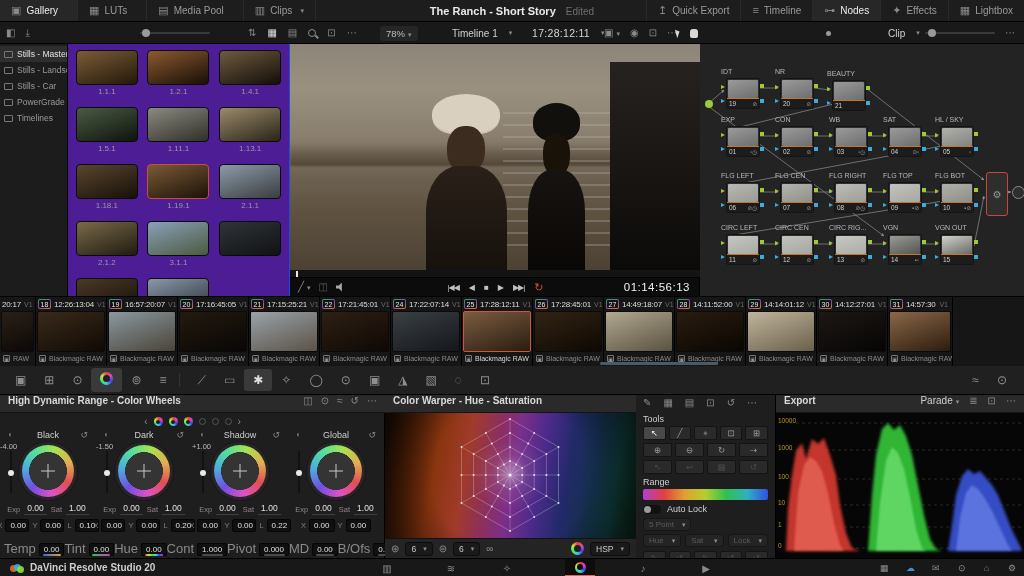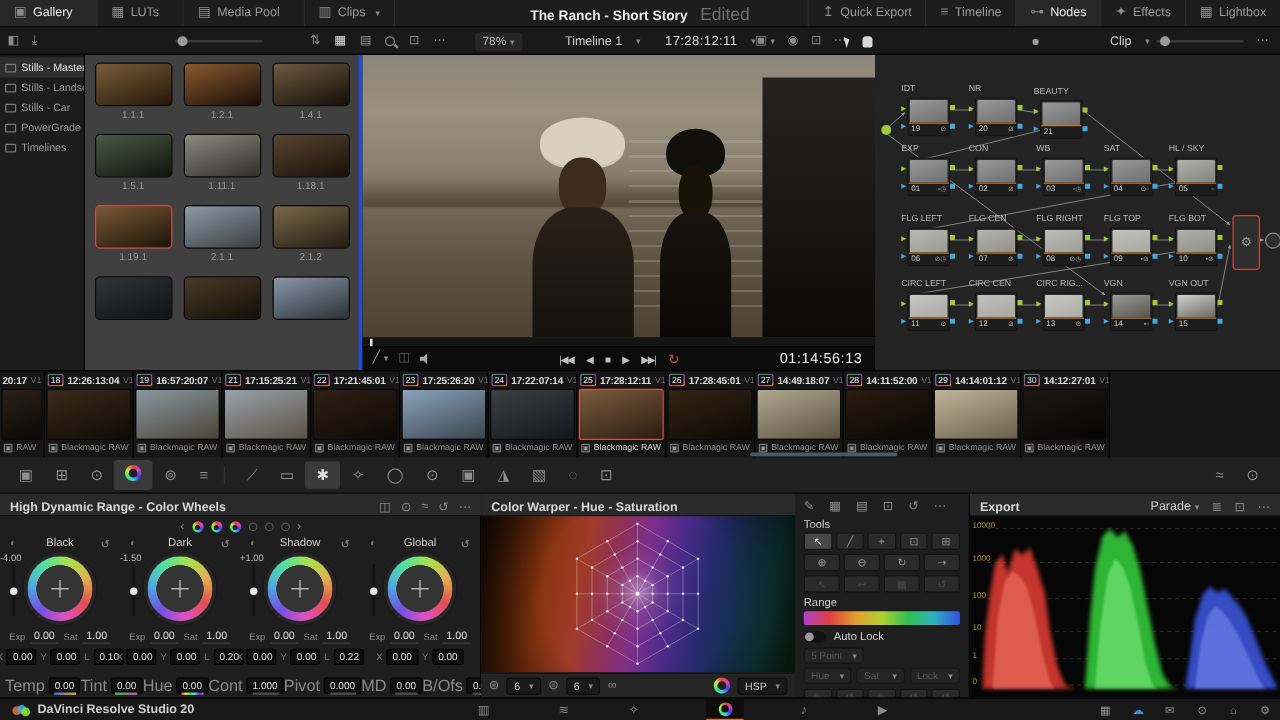"Edited" #proj-state { font-size: 14px -> 10px }
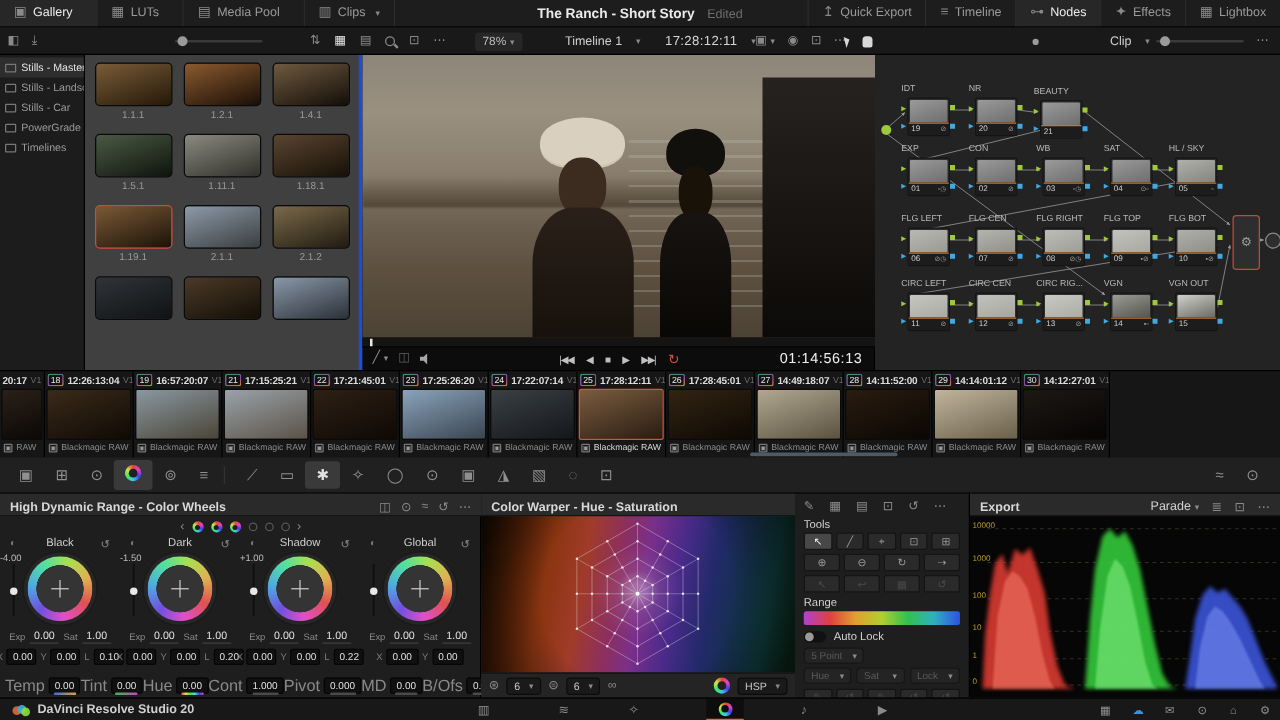"1.1.1" #stills { background: #404040 -> #4c1d95; border-right: 3px solid #1d4ed8 -> 1px solid #1d4ed8 }
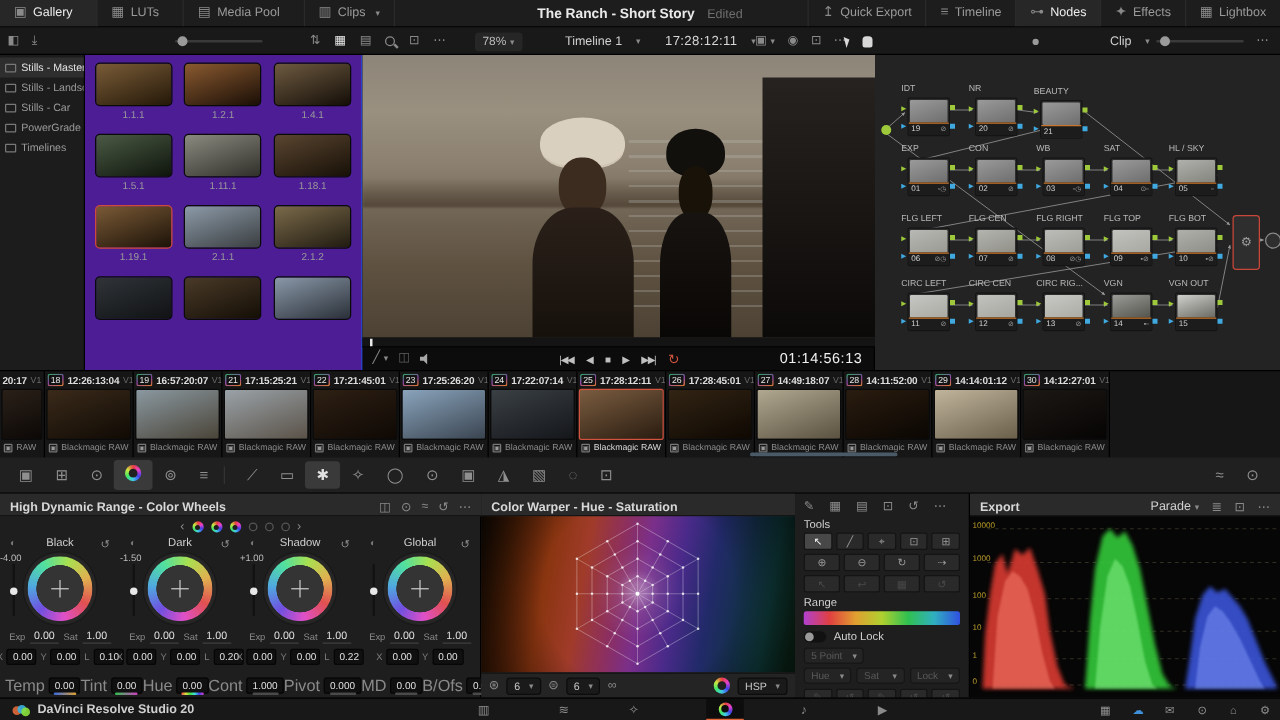"1.13.1" div.still { html: none -> <div> <span></span> <span>1.13.1</span> </div> }
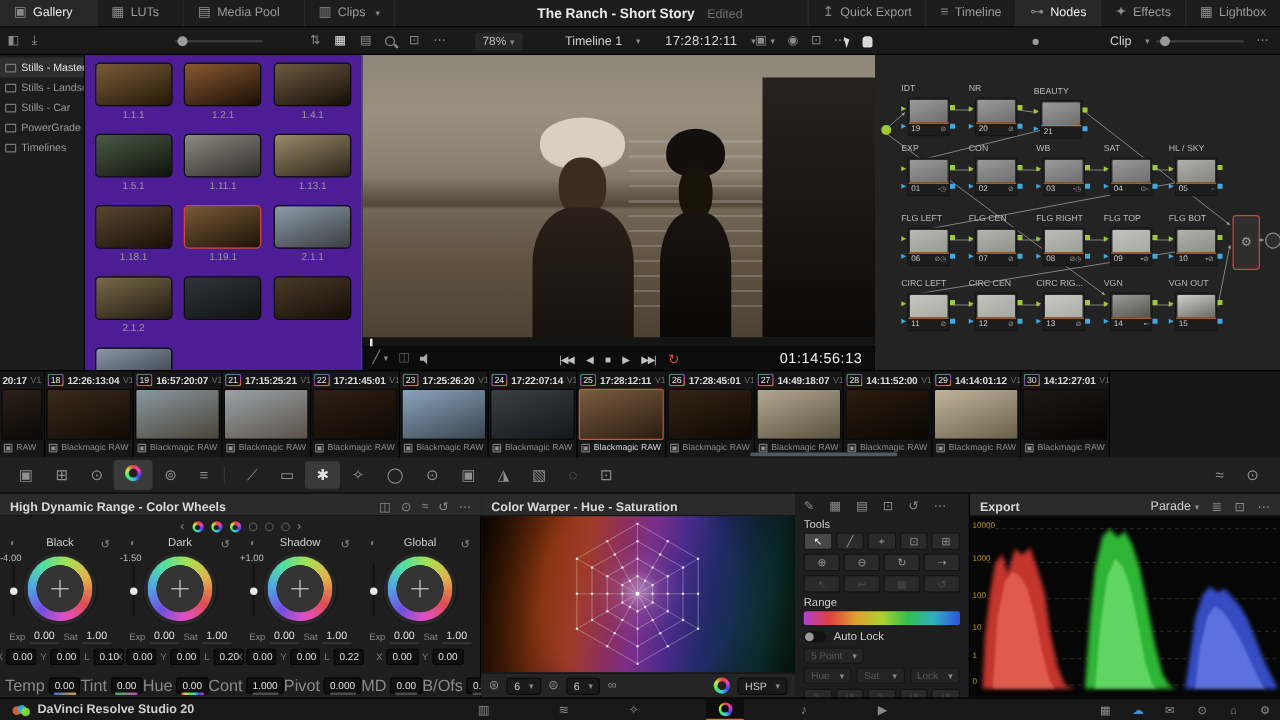"3.1.1" div.still { html: none -> <div> <span></span> <span>3.1.1</span> </div> }
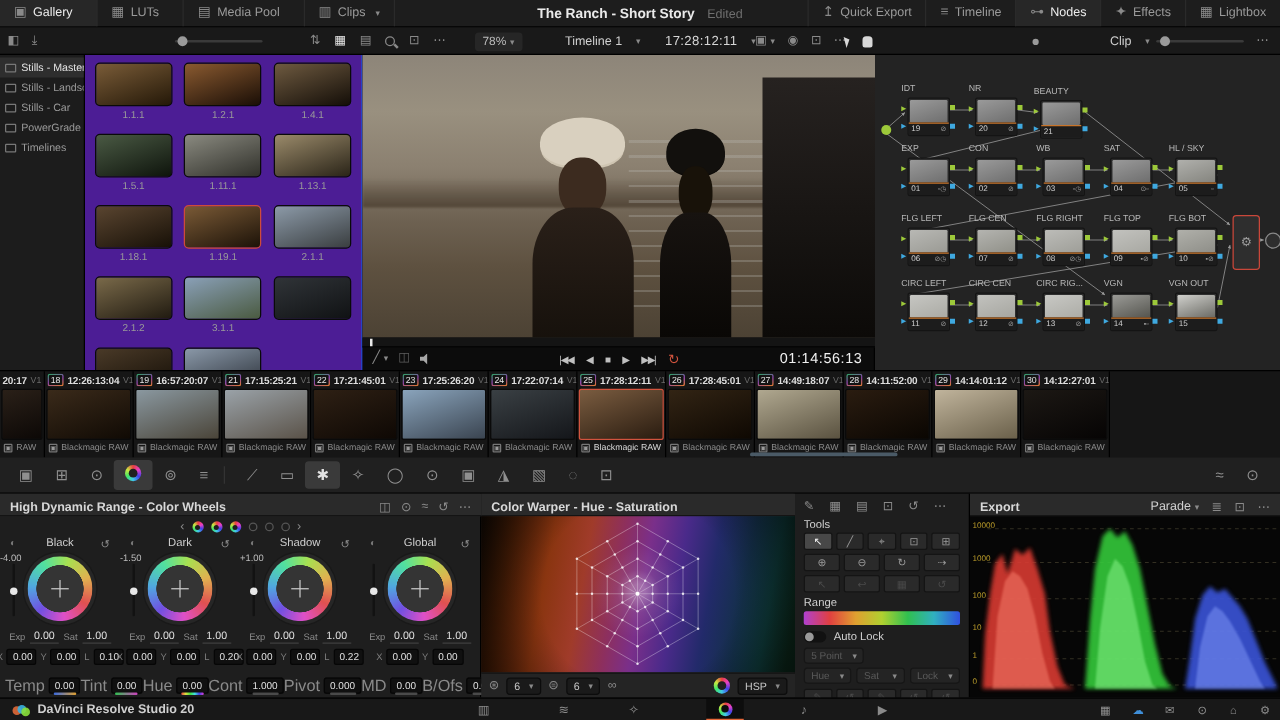"20:17" .ctc { font-weight: bold -> normal }
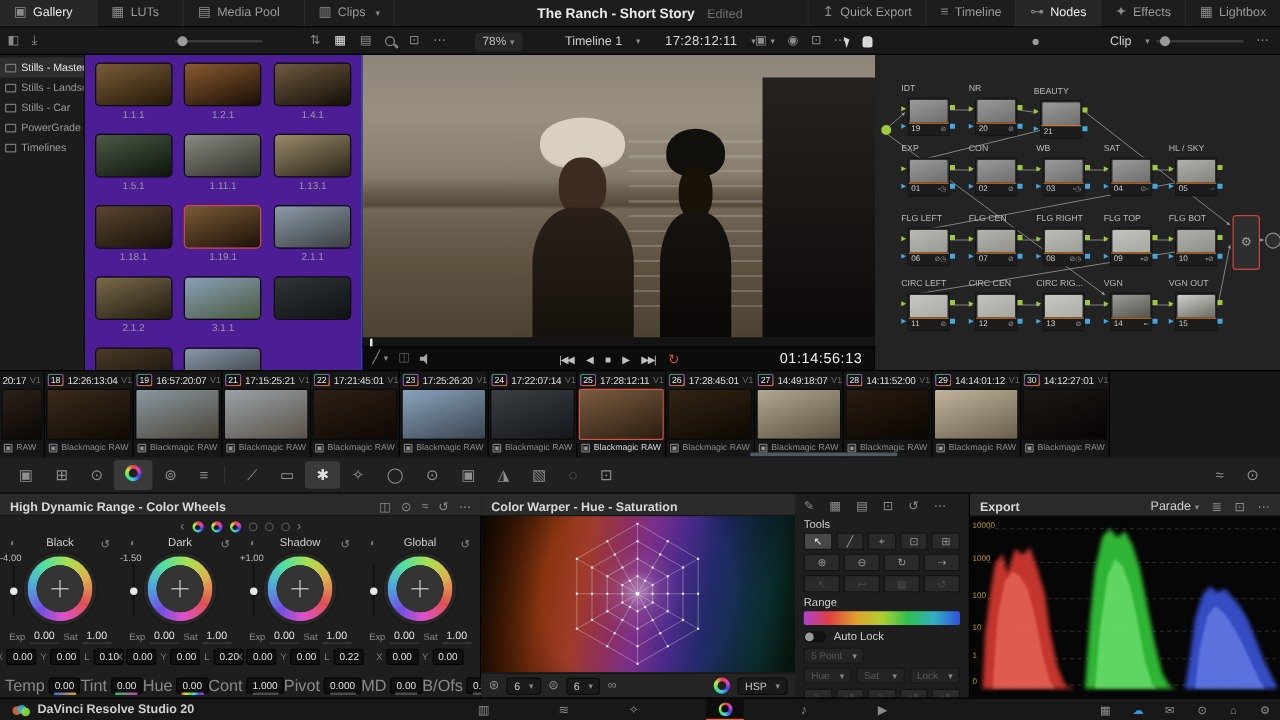"17:16:45:05" div.clip { html: none -> <div> <div> <span>20</span> <span>17:16:45:05</span> <span>V1</span> </div> <div></div> <div> <span>▣</span> <span>Blackmagic RAW</span> </div> </div> }
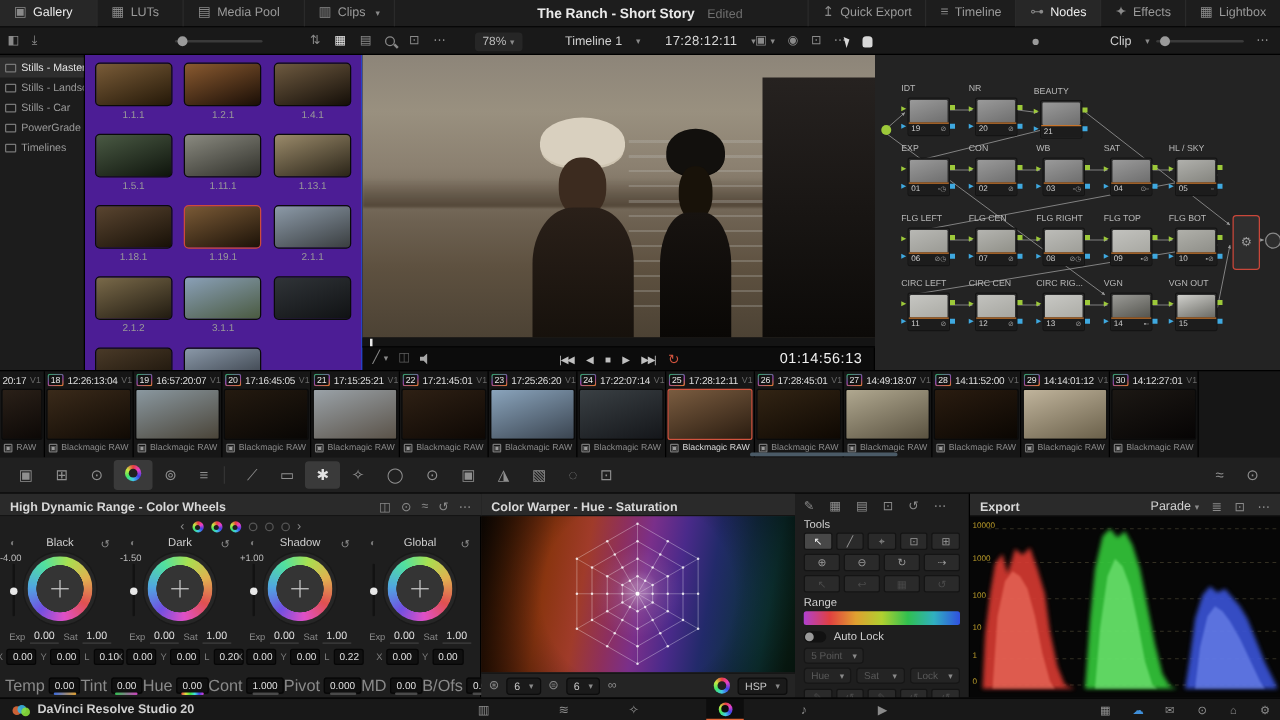"17:25:26:20" div.clip { html: <div> <div> <span>23</span> <span>17:25:26:20</span> <span>V1</span> </div> <div></div> <div> <span>▣</span> <span>Blackmagic RAW</span> </div> </div> -> none }
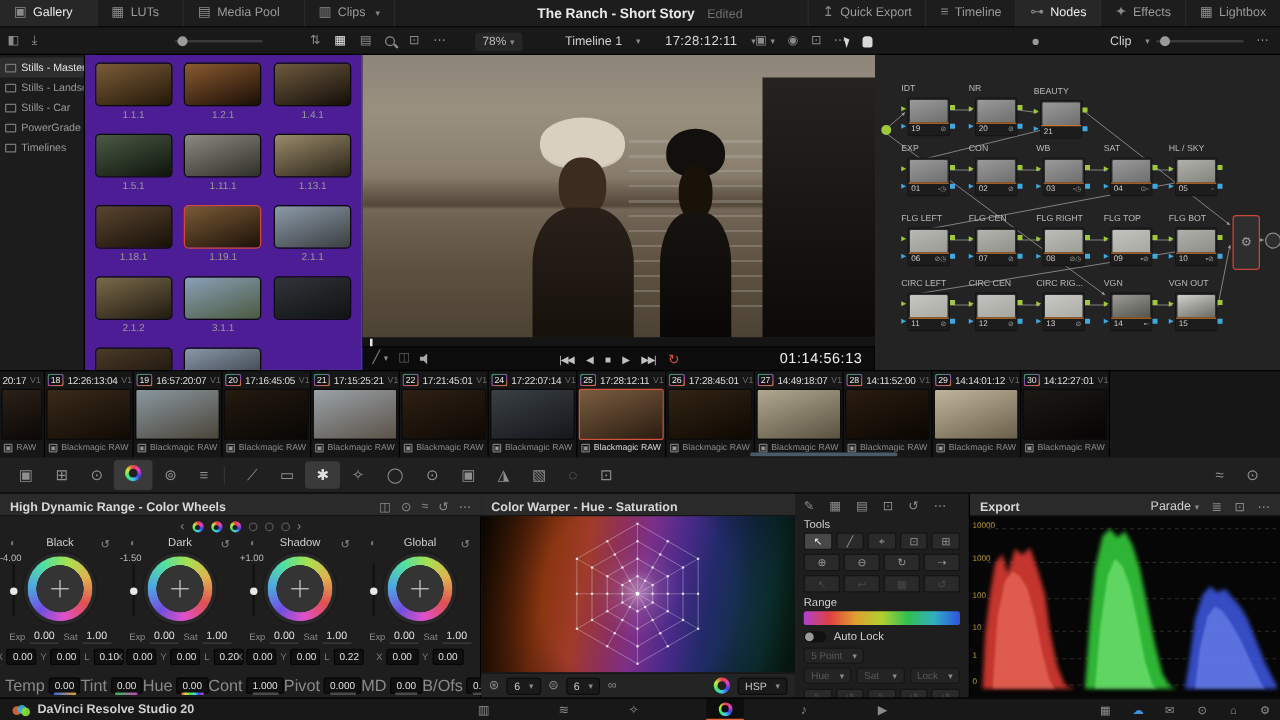"14:57:30" div.clip { html: none -> <div> <div> <span>31</span> <span>14:57:30</span> <span>V1</span> </div> <div></div> <div> <span>▣</span> <span>Blackmagic RAW</span> </div> </div> }
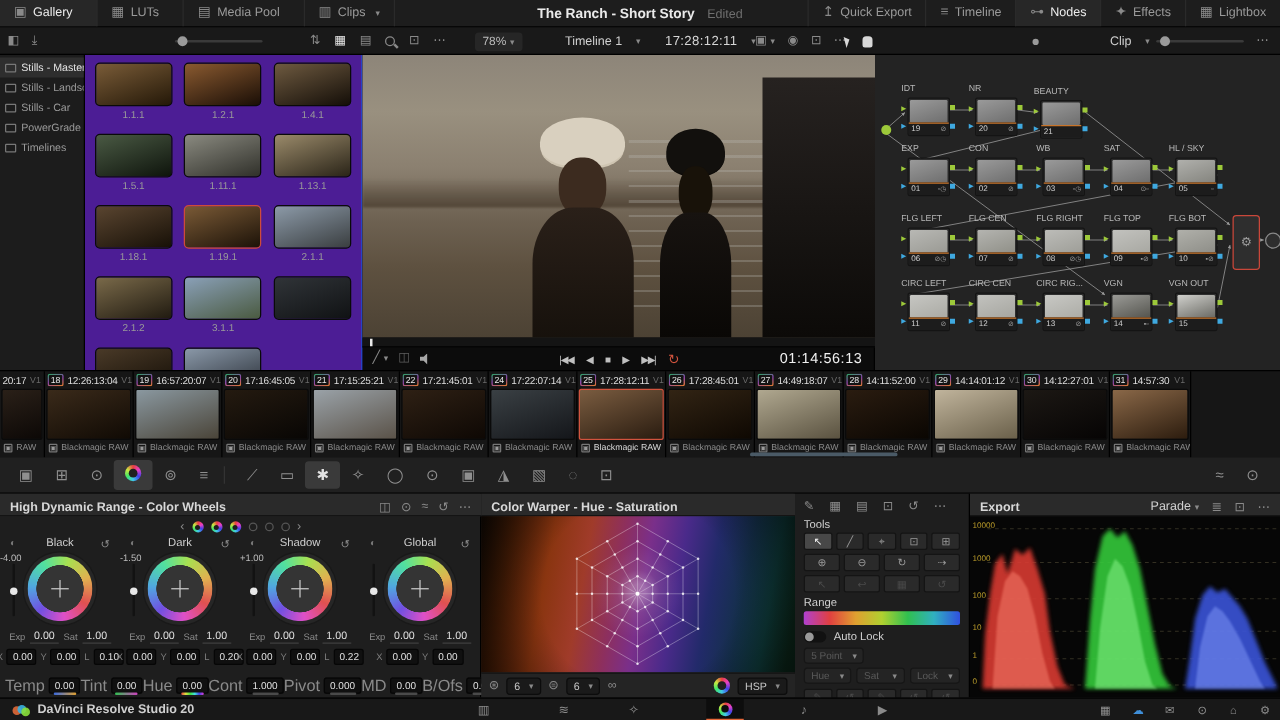"High Dynamic Range - Color" .phead { align-items: flex-end -> flex-start }
